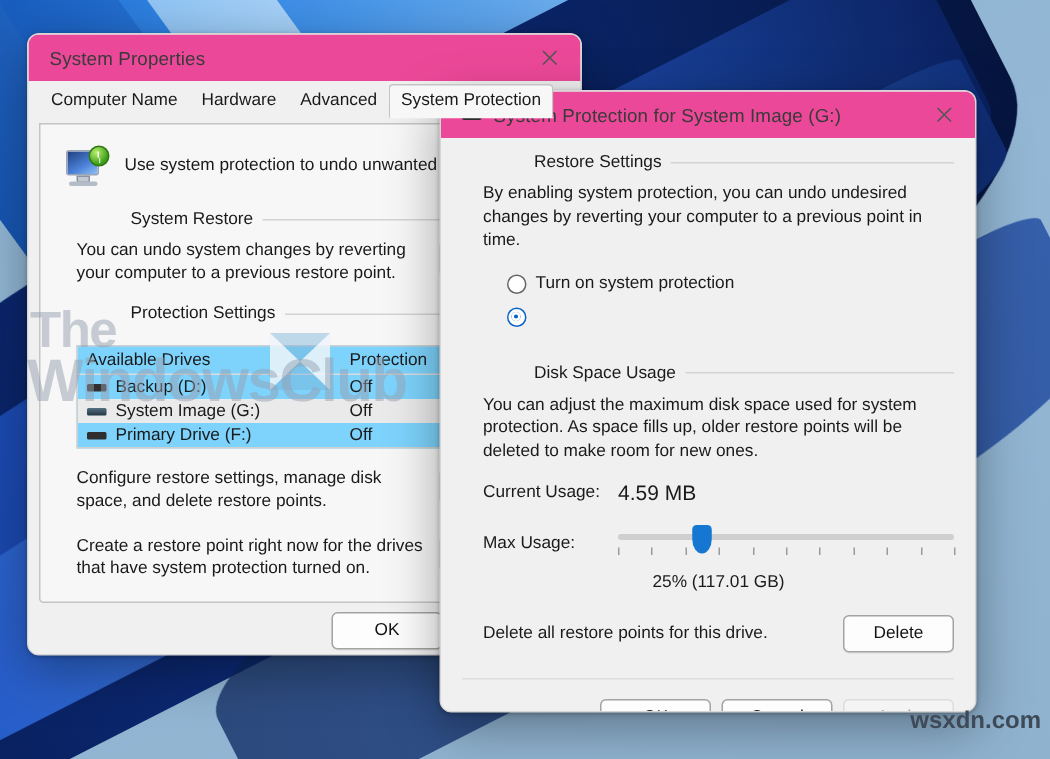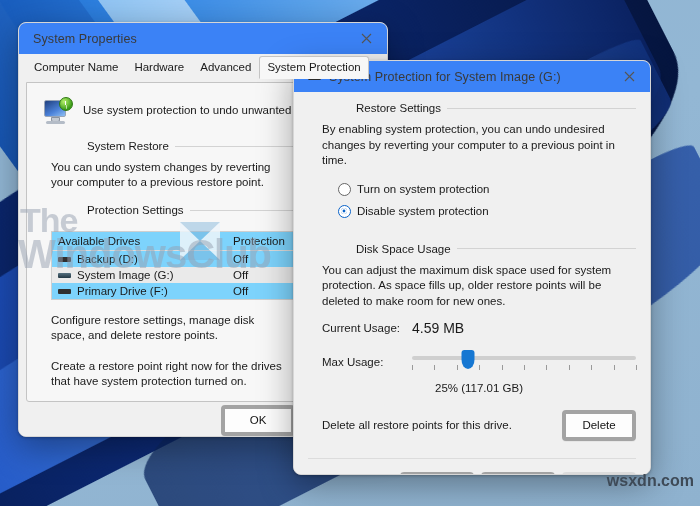"System Properties" .titlebar { background: #3b82f6 -> #ec4899 }
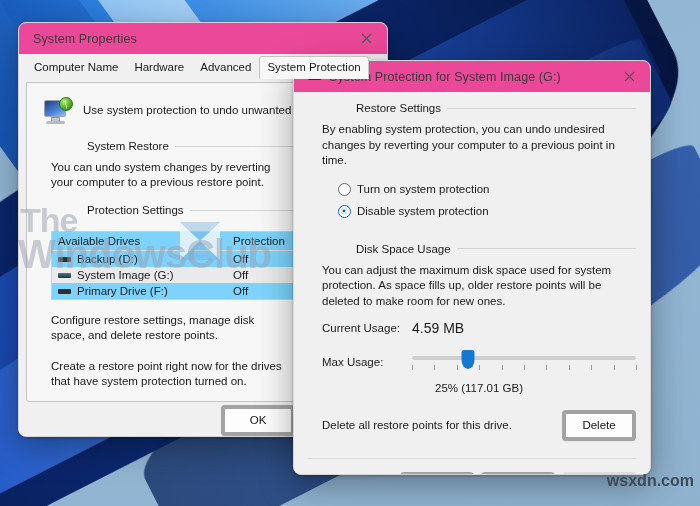"Disable system protection" span.radio-lbl { html: <span>Disable system protection</span> -> none }
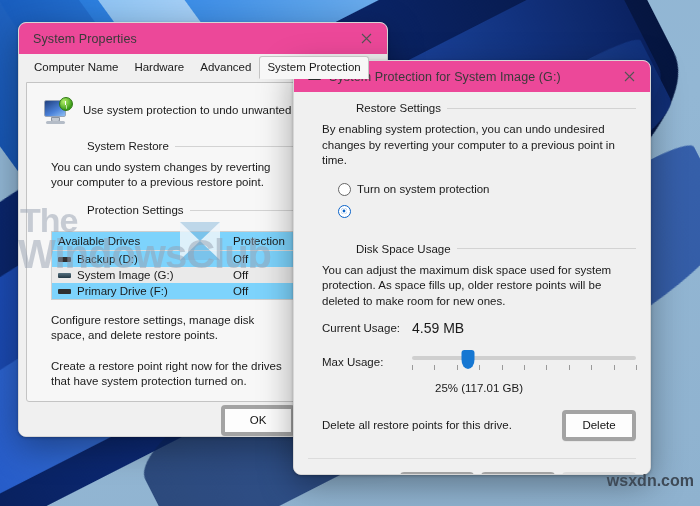"OK" .btn { border: 4px solid #a3a3a3 -> 1px solid #a3a3a3 }
